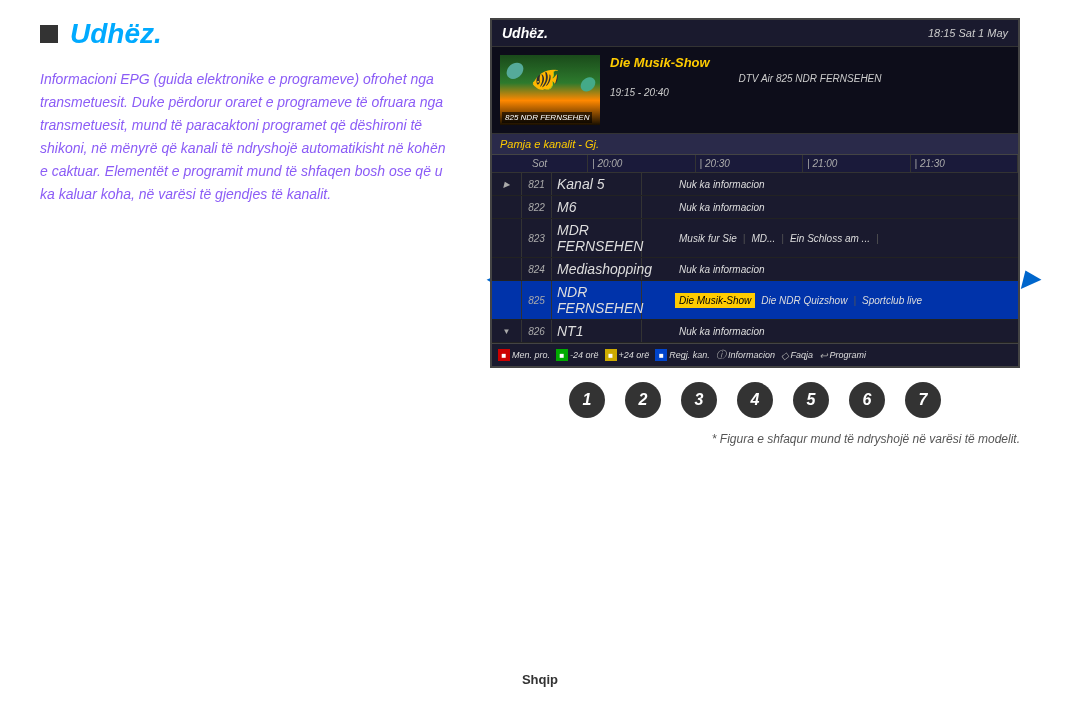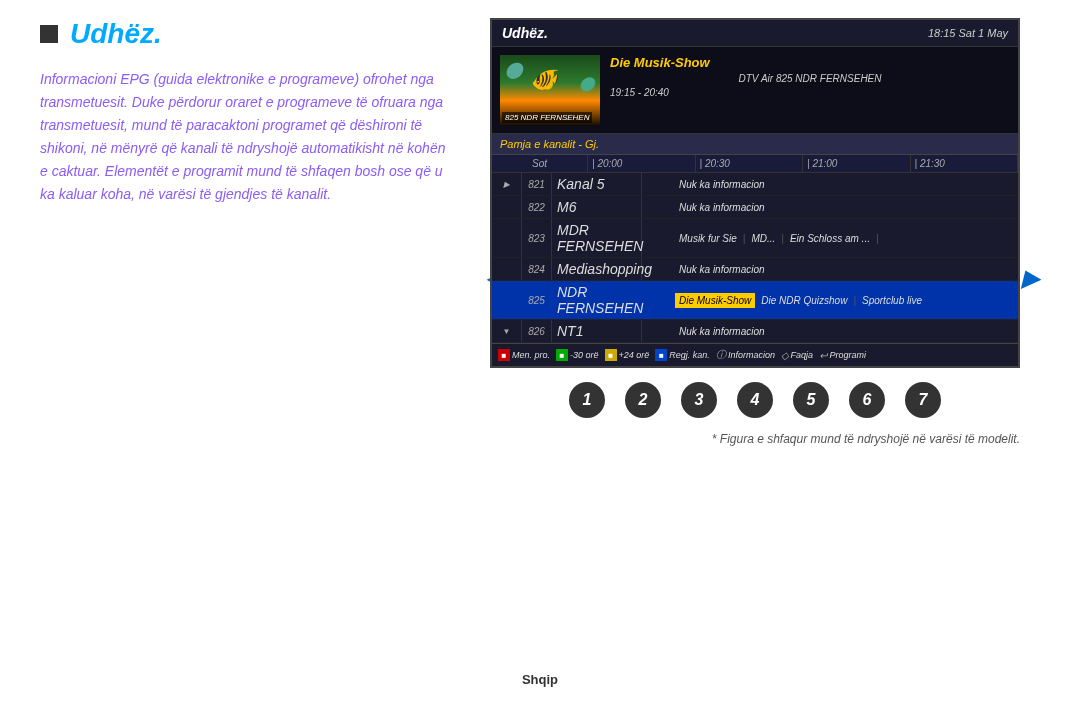"-30 orë" span { text: -30 -> -24 }
